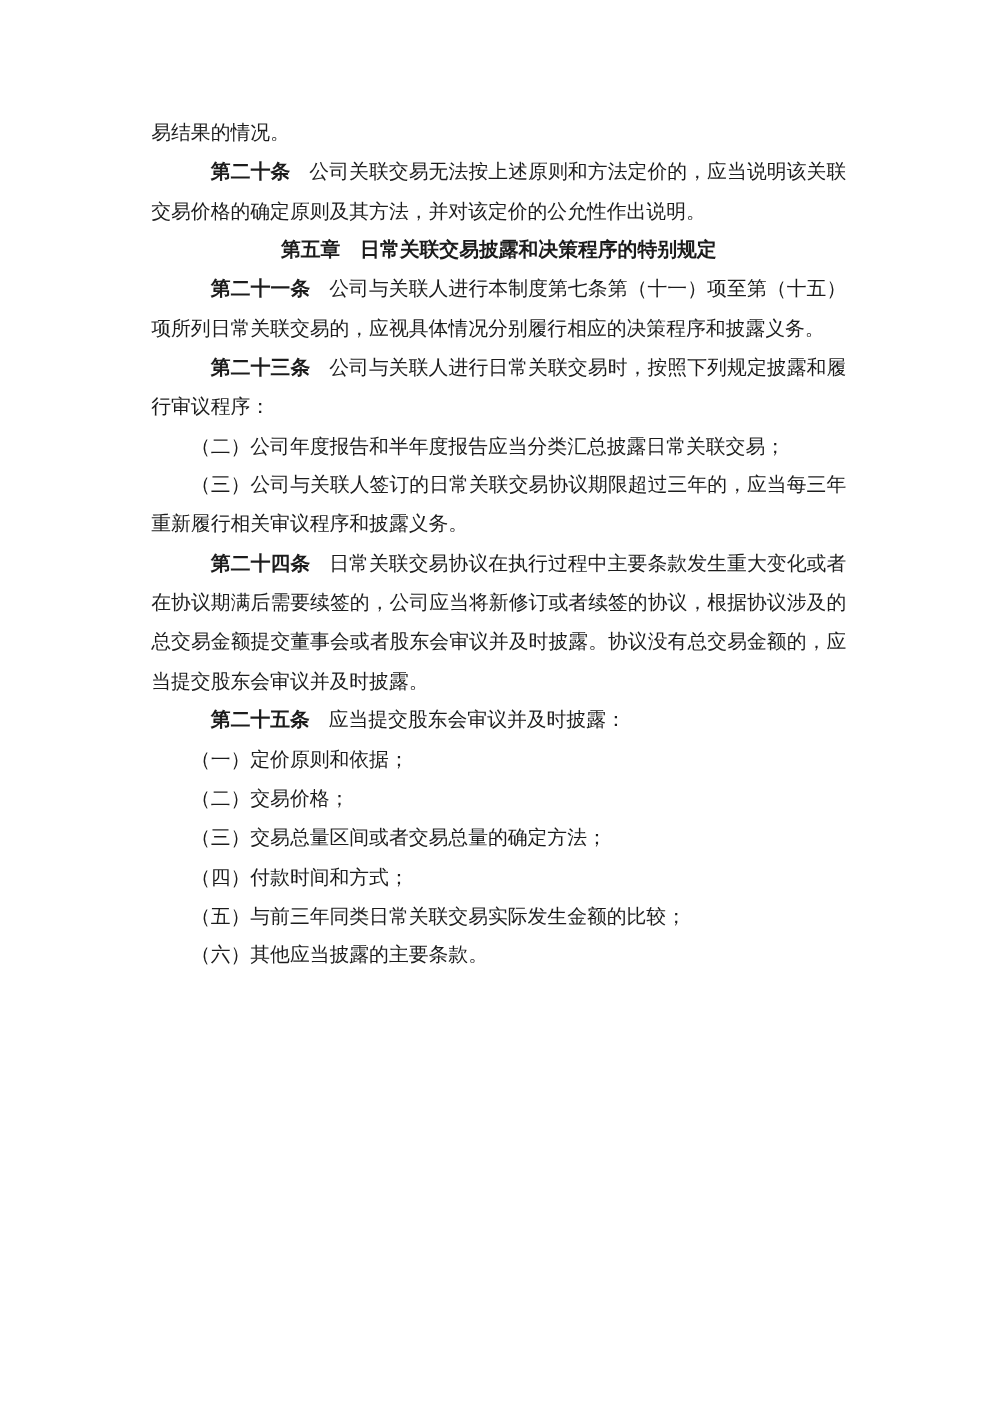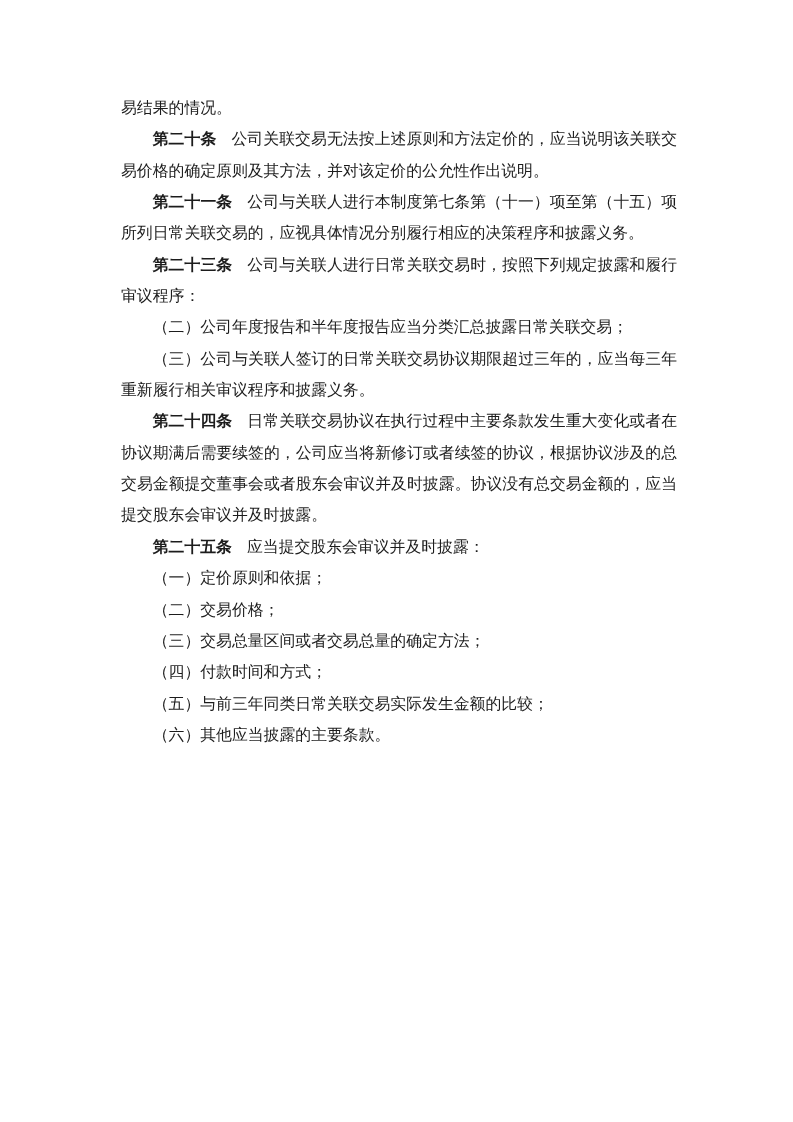"易结果的情况。" .page { font-family: Liberation Sans, sans-serif -> Liberation Mono, monospace }
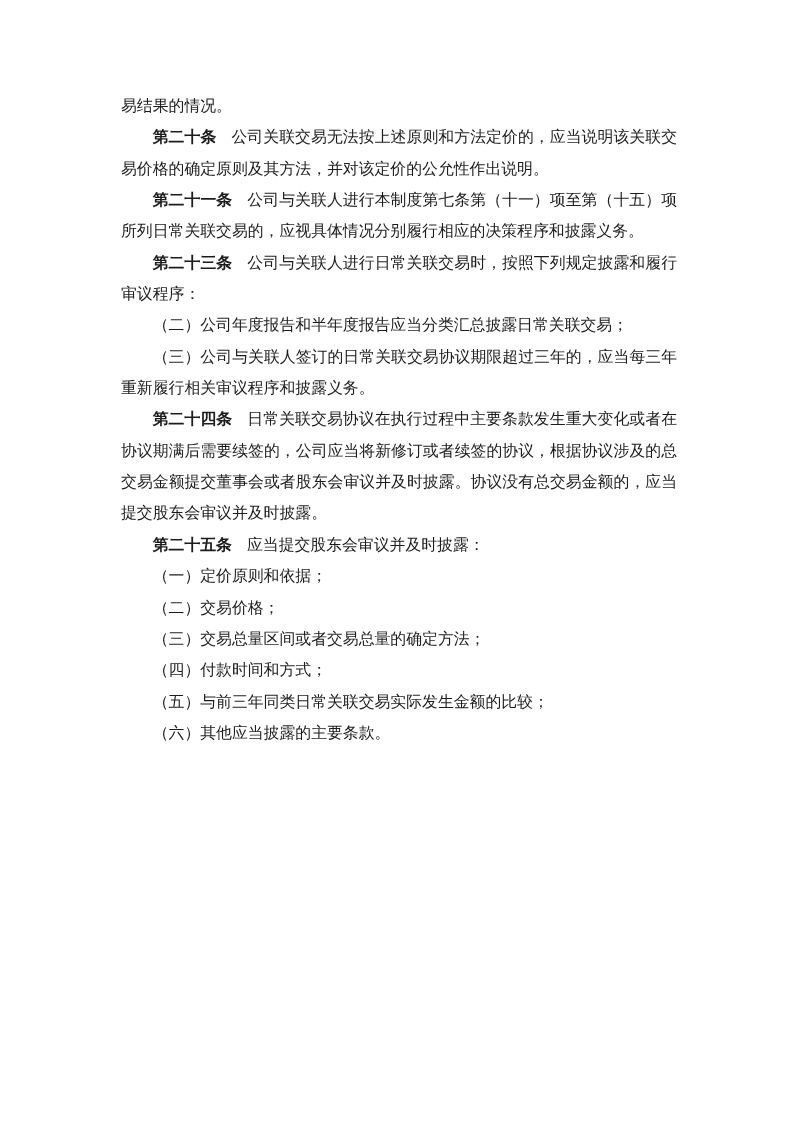"第二十条" .article-label { margin-left: none -> 16px }
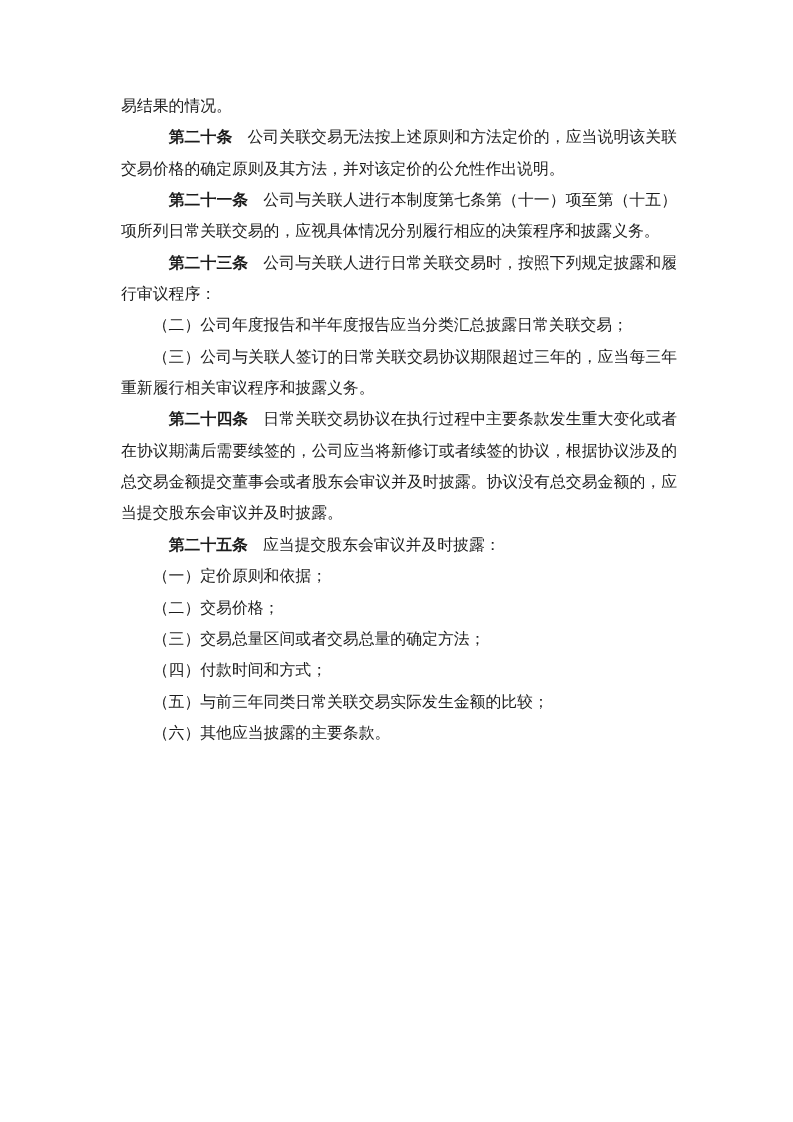"第五章 日常关联交易披露和决策程序的特别规定" h2.chapter { html: none -> <h2>第五章 日常关联交易披露和决策程序的特别规定</h2> }
